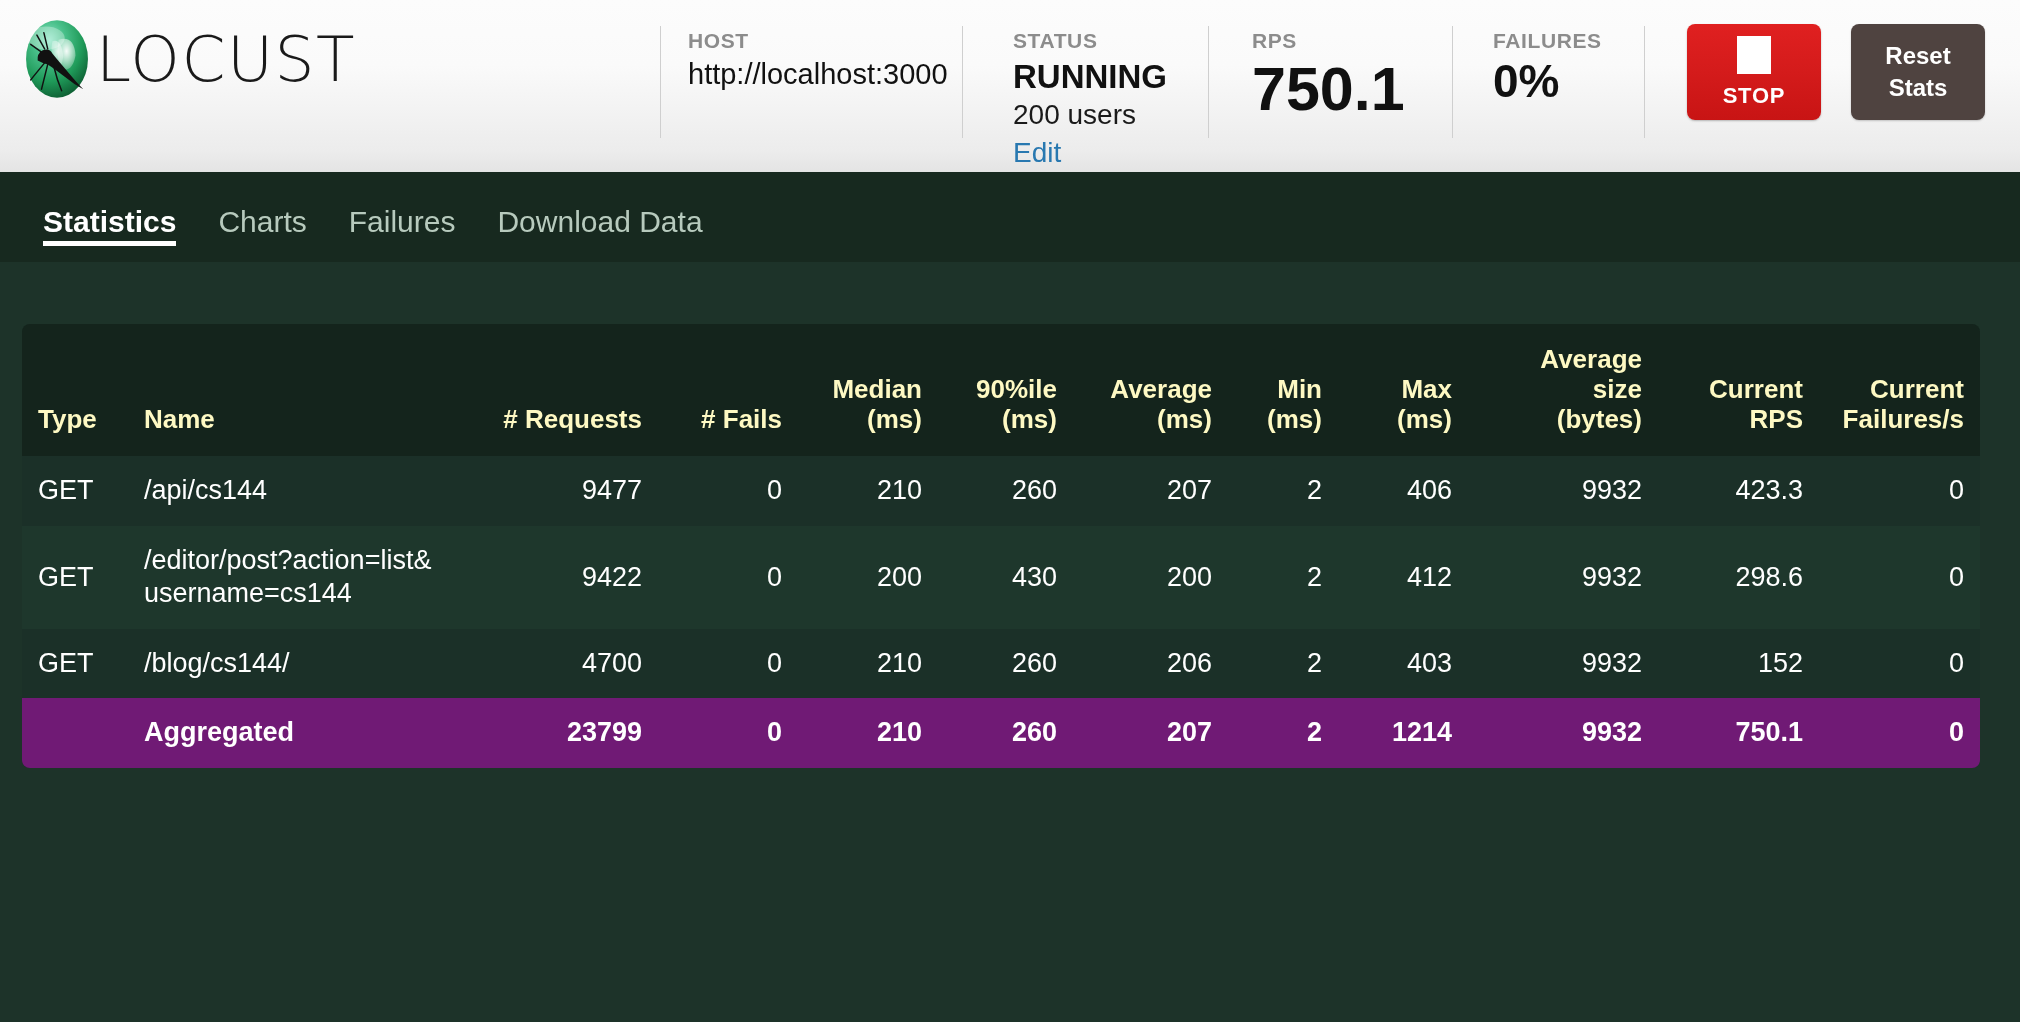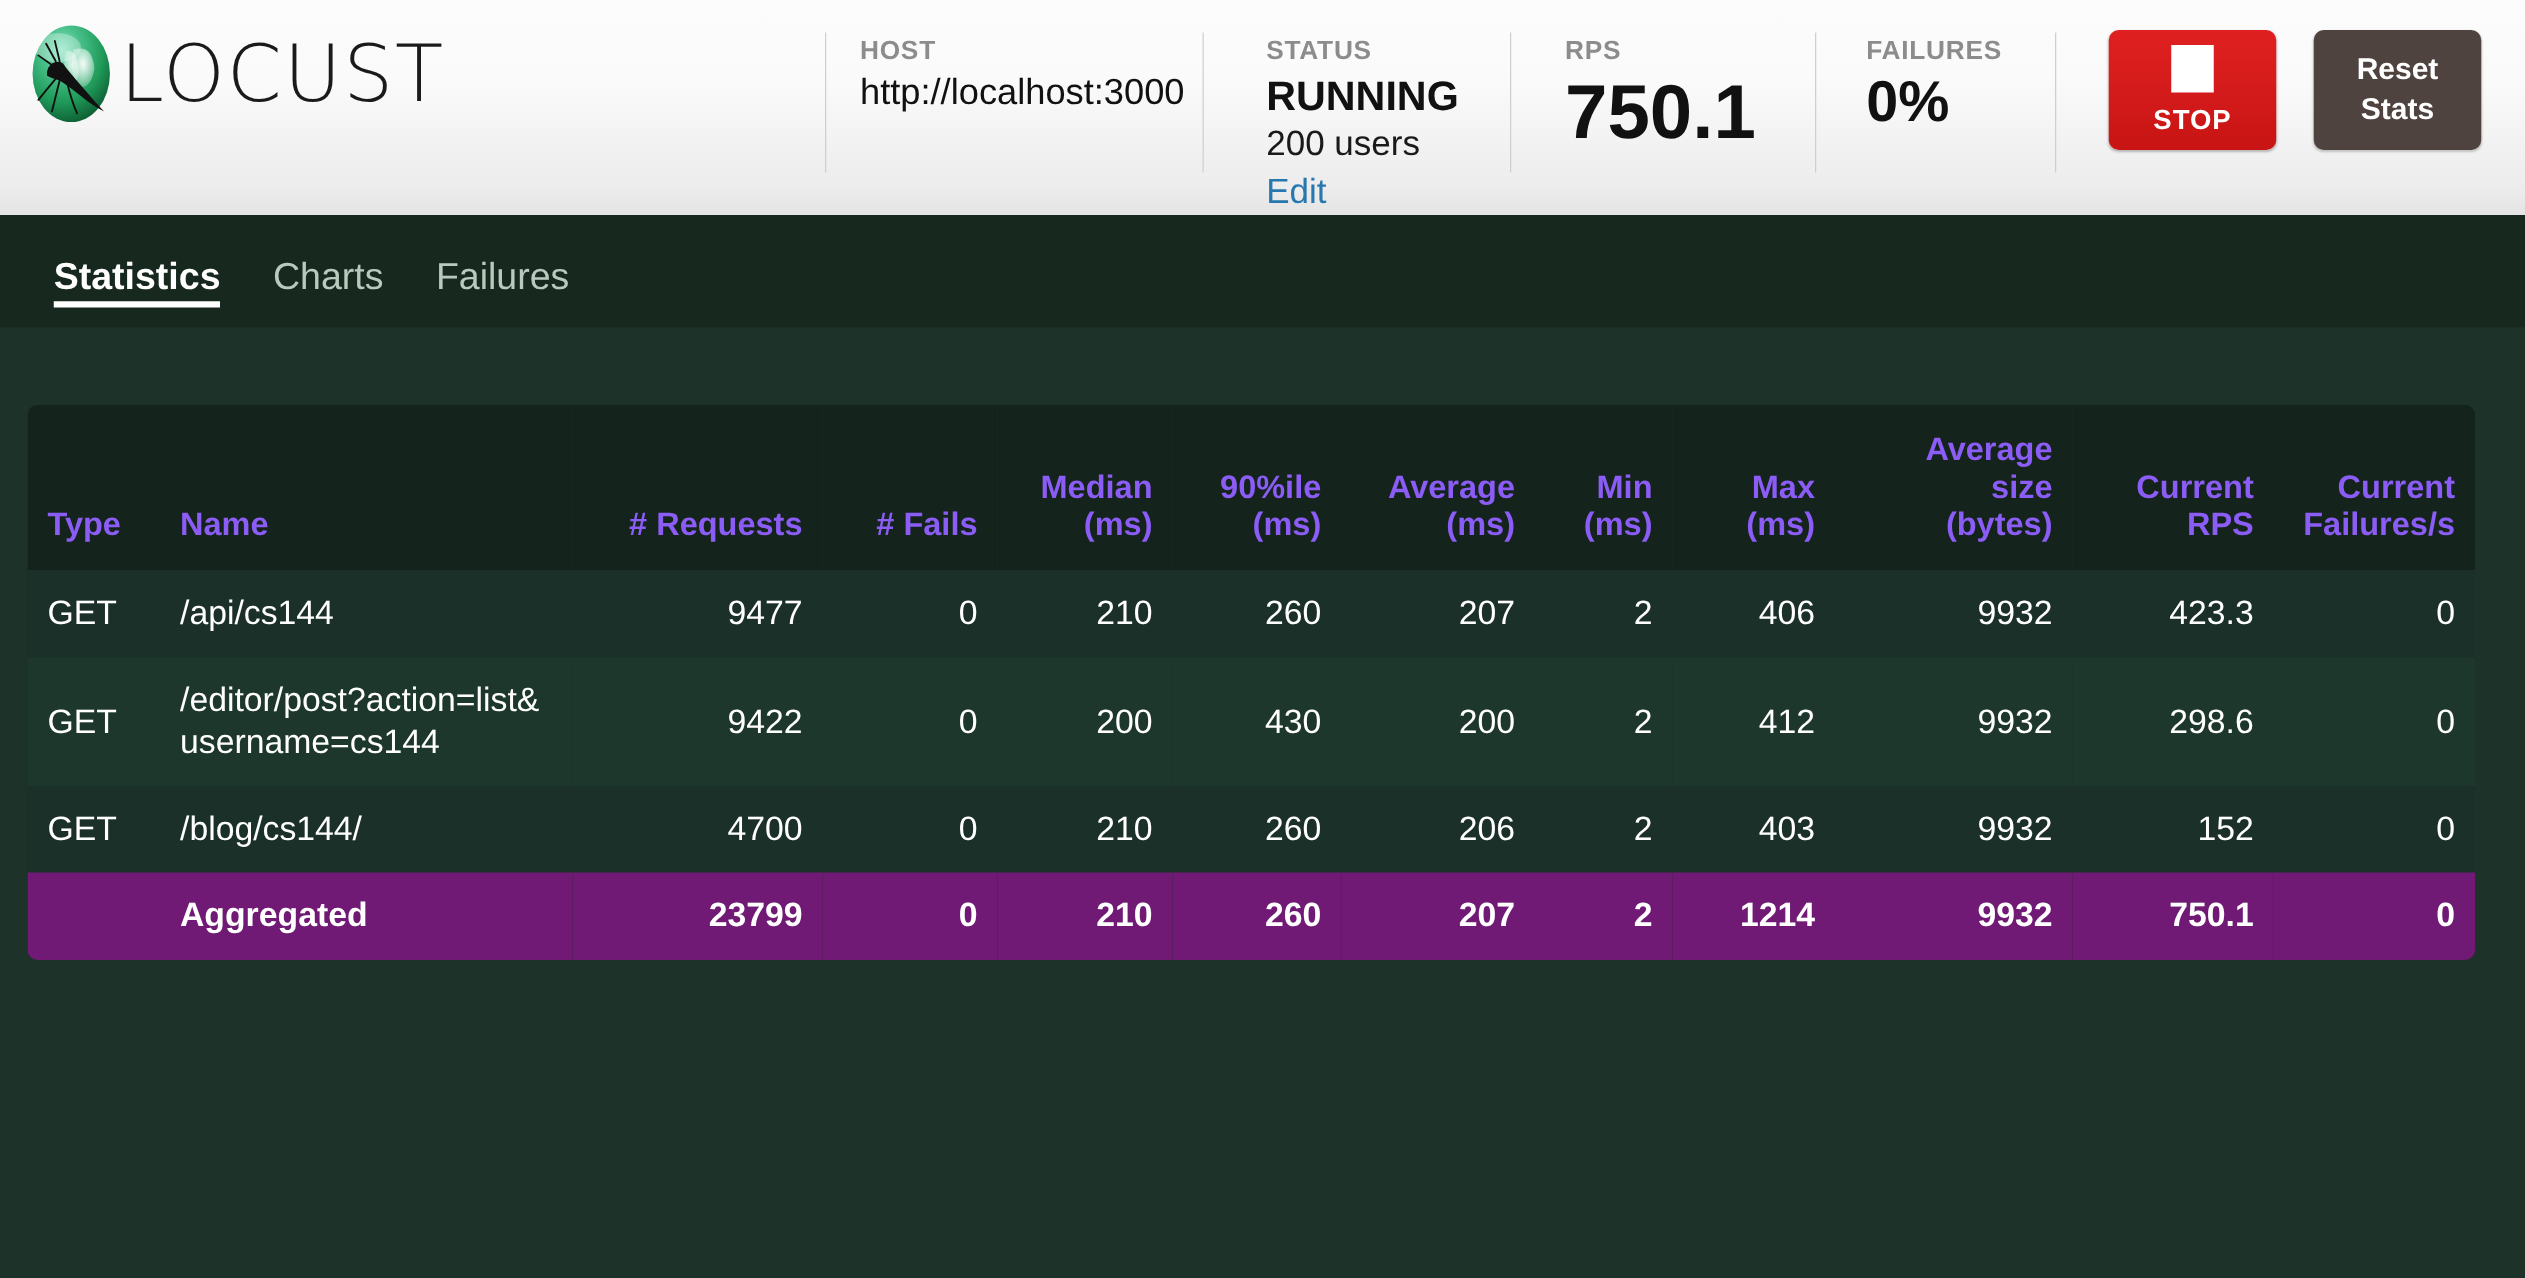"Download Data" div.nav-tab { html: none -> <div>Download Data</div> }
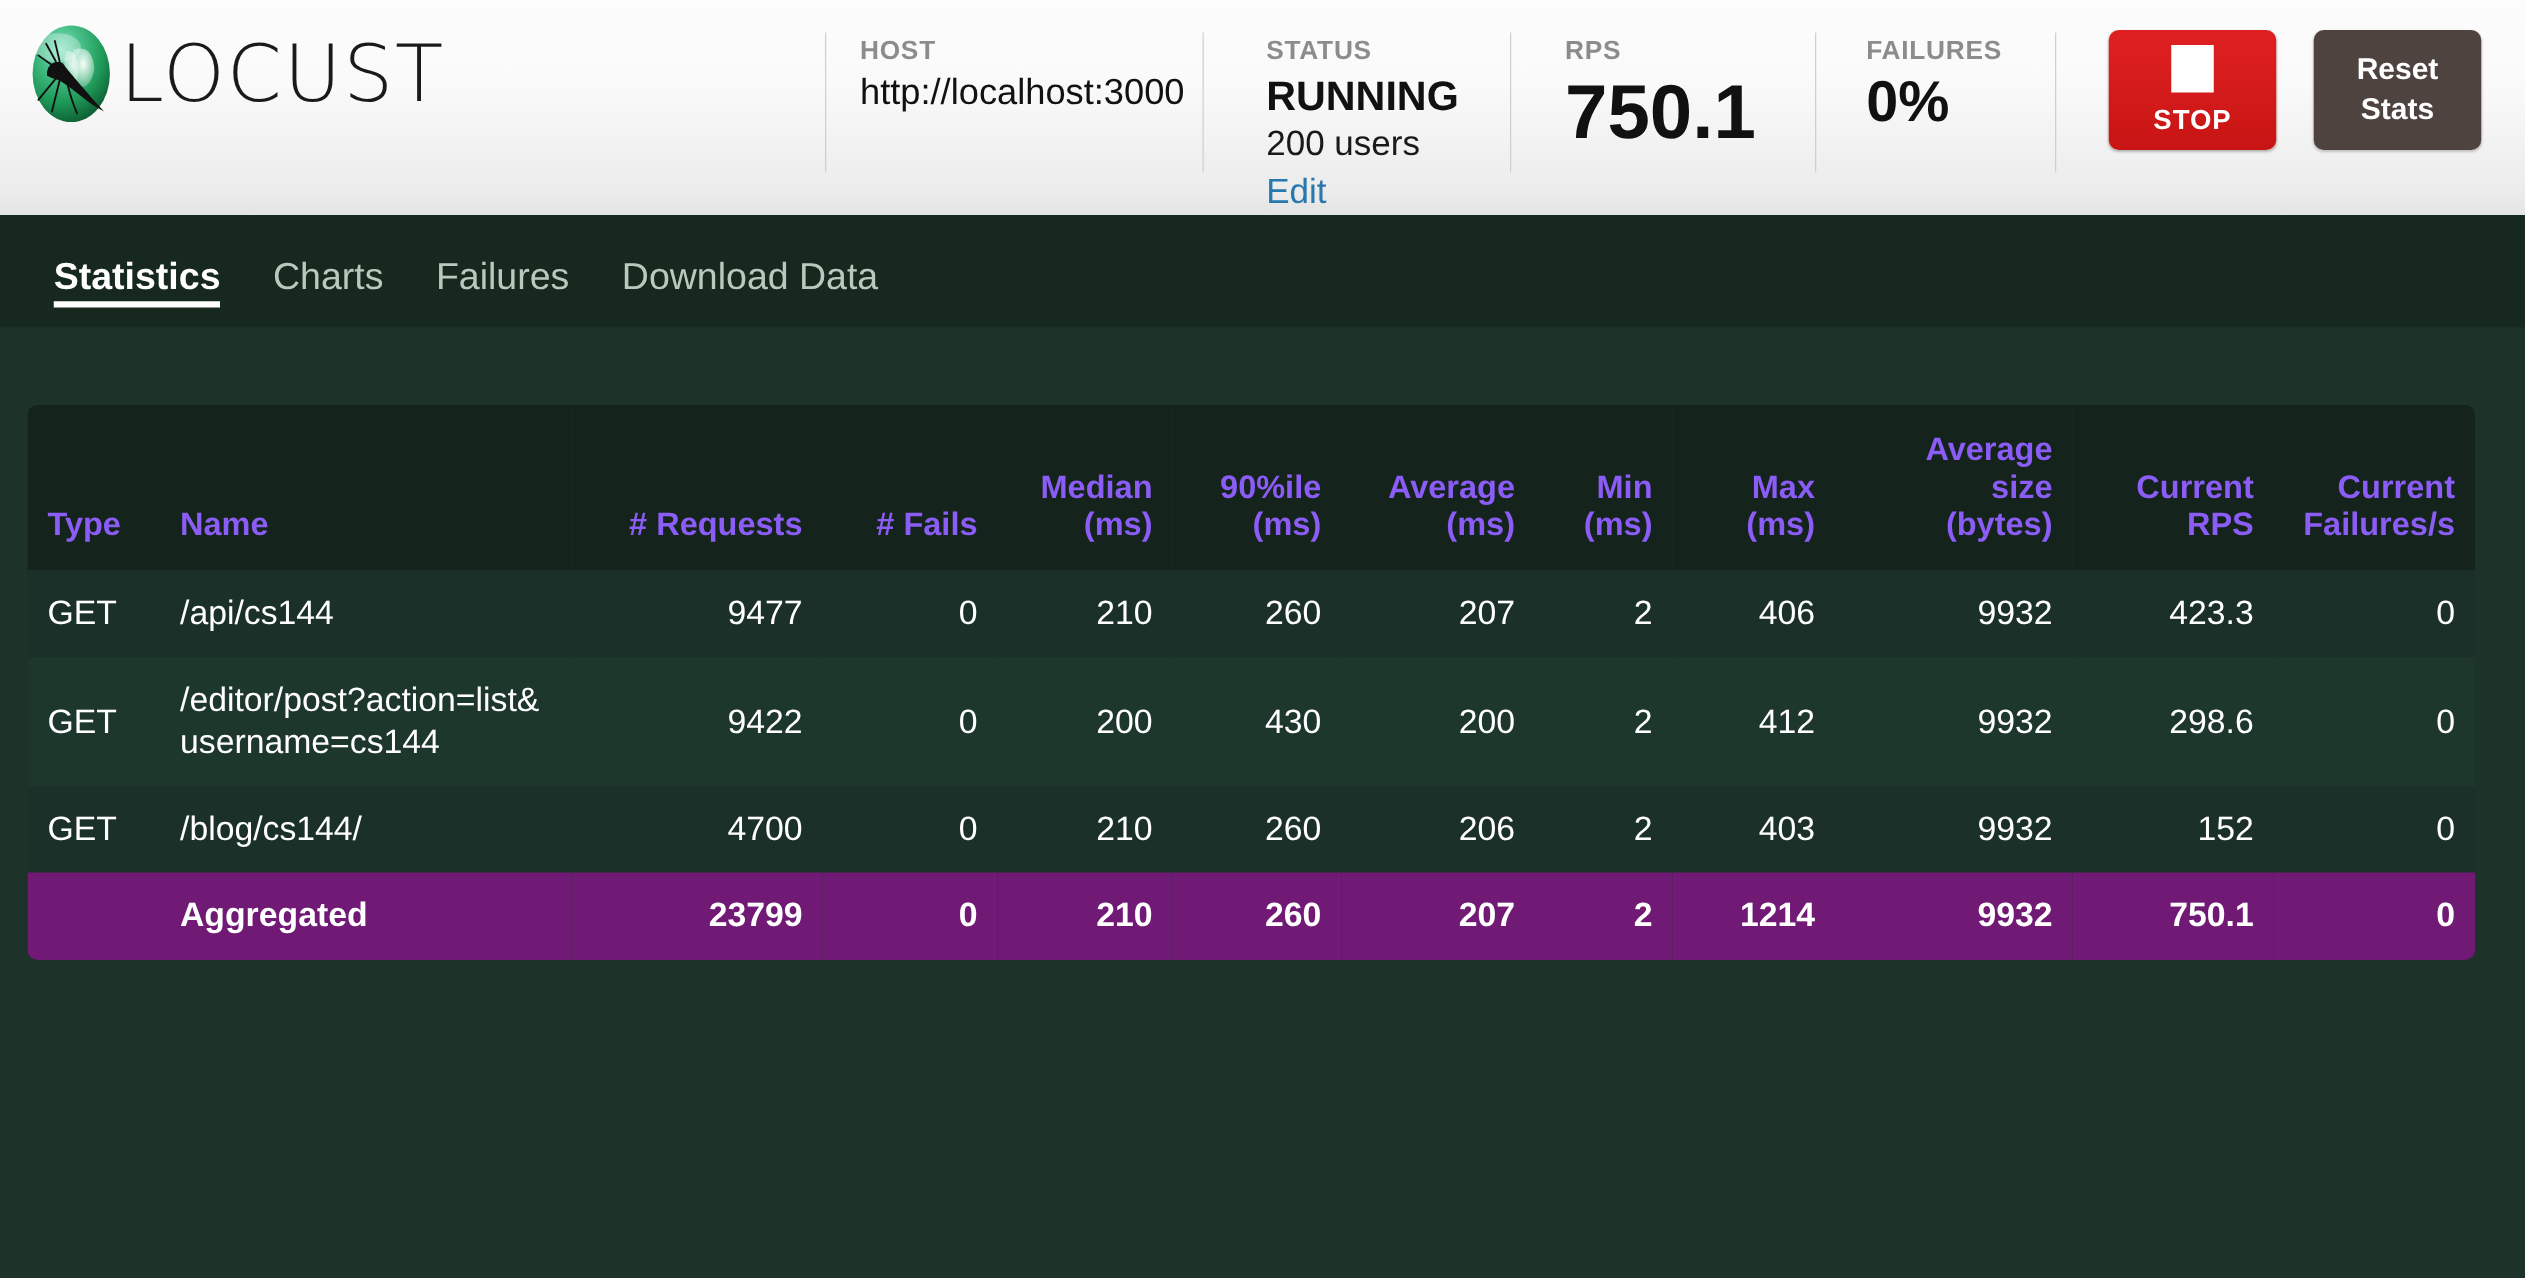"Average" #stats-table thead th { color: #8b5cf6 -> #fef9c3 }
